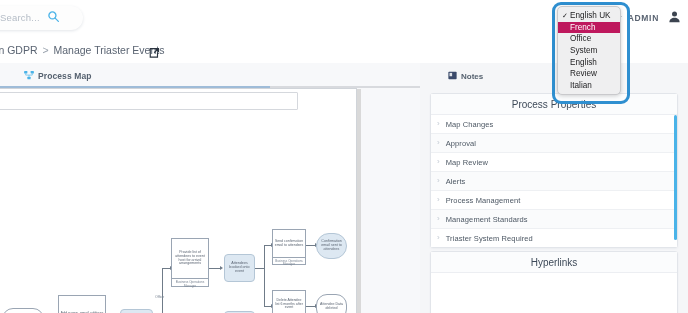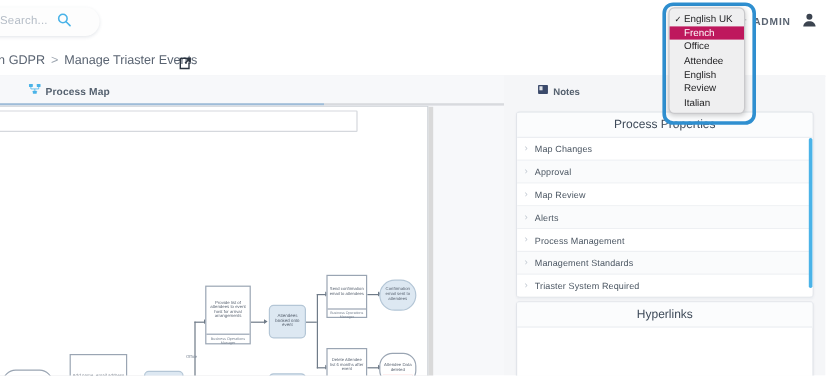"Attendee" span { text: Attendee -> System }
